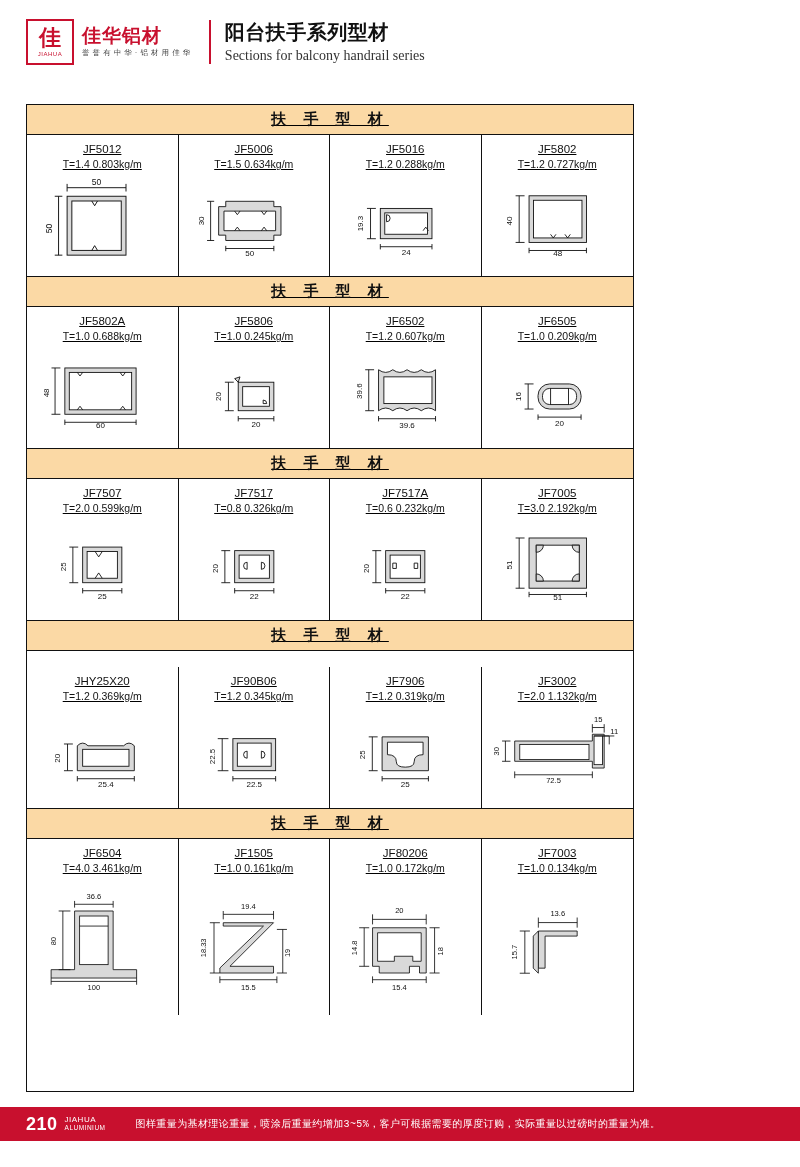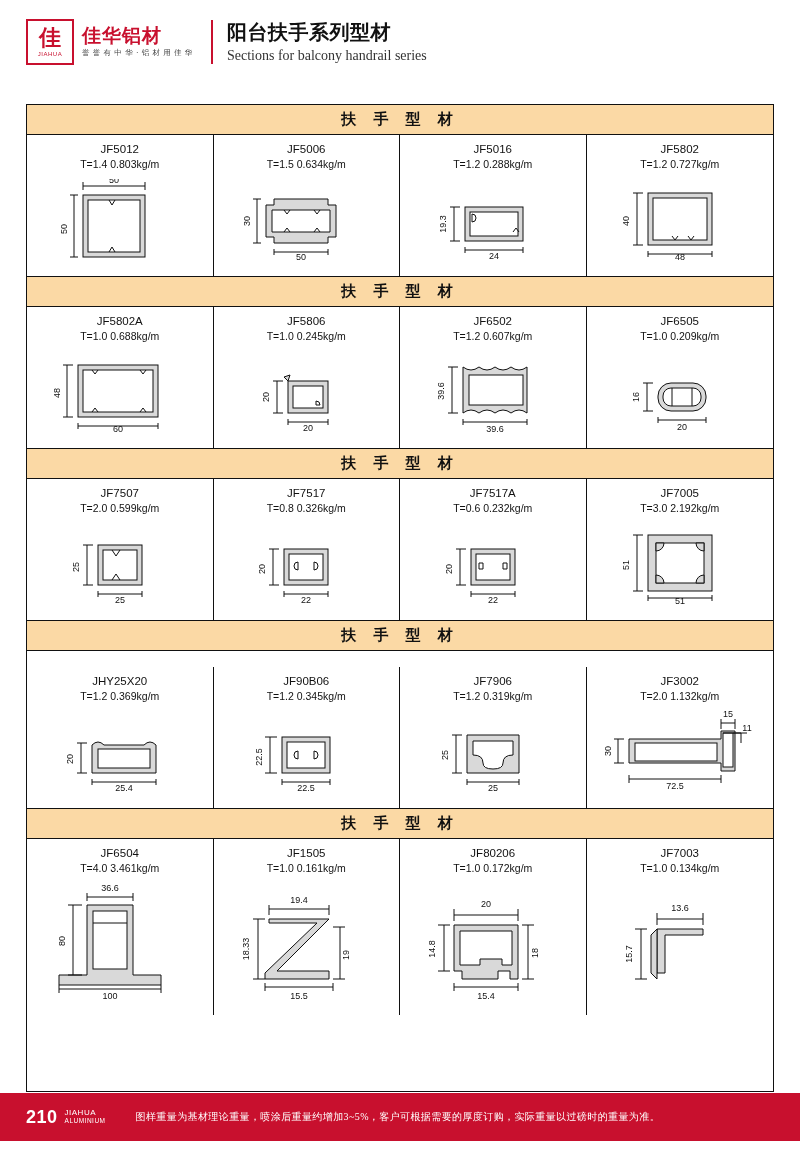"誉 誉 有 中 华" .logo-slogan { font-family: Liberation Sans, sans-serif -> Liberation Serif, serif }
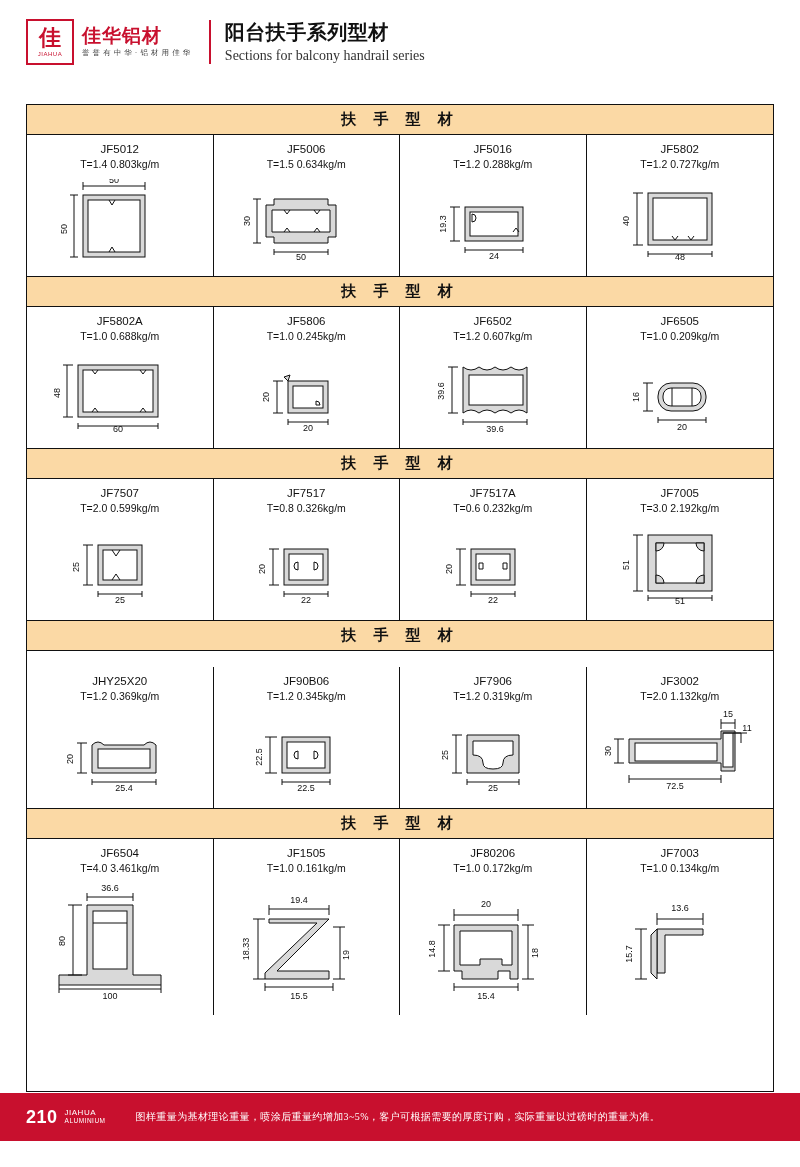"扶 手 型 材" .sheet { text-decoration: none -> underline; width: 748px -> 608px }
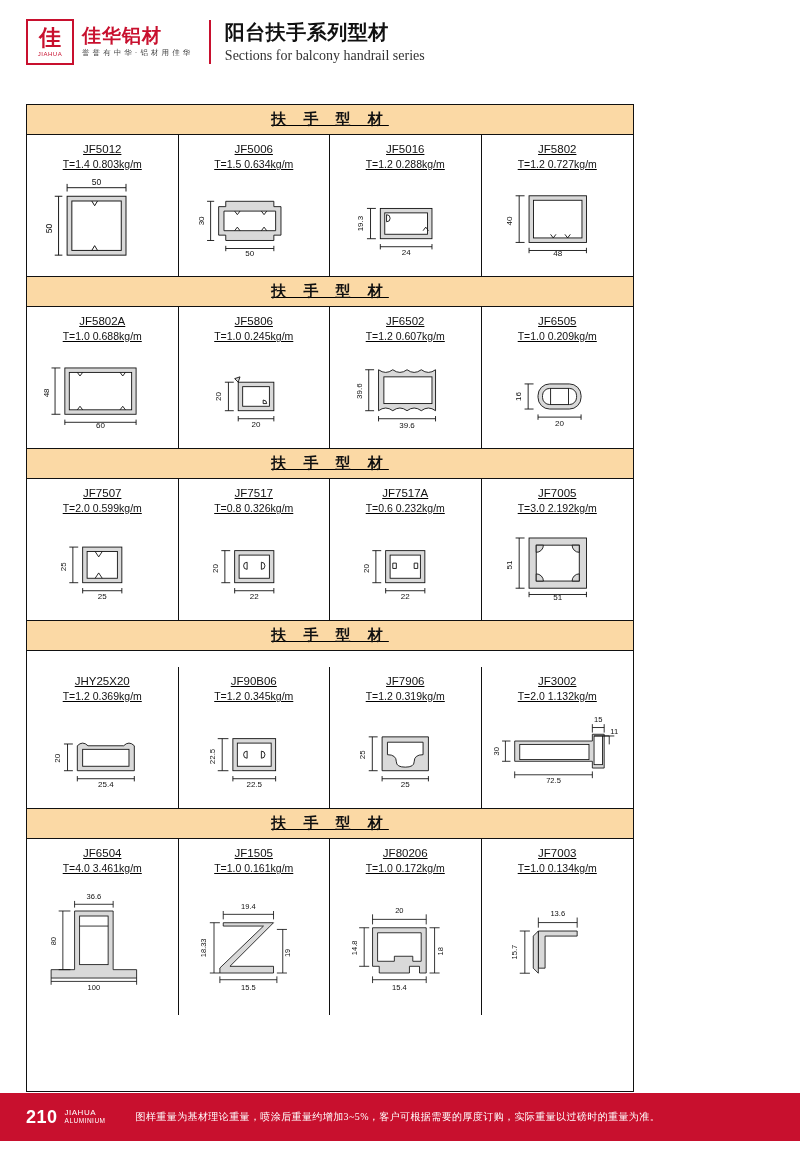"210" .footer { height: 48px -> 34px }
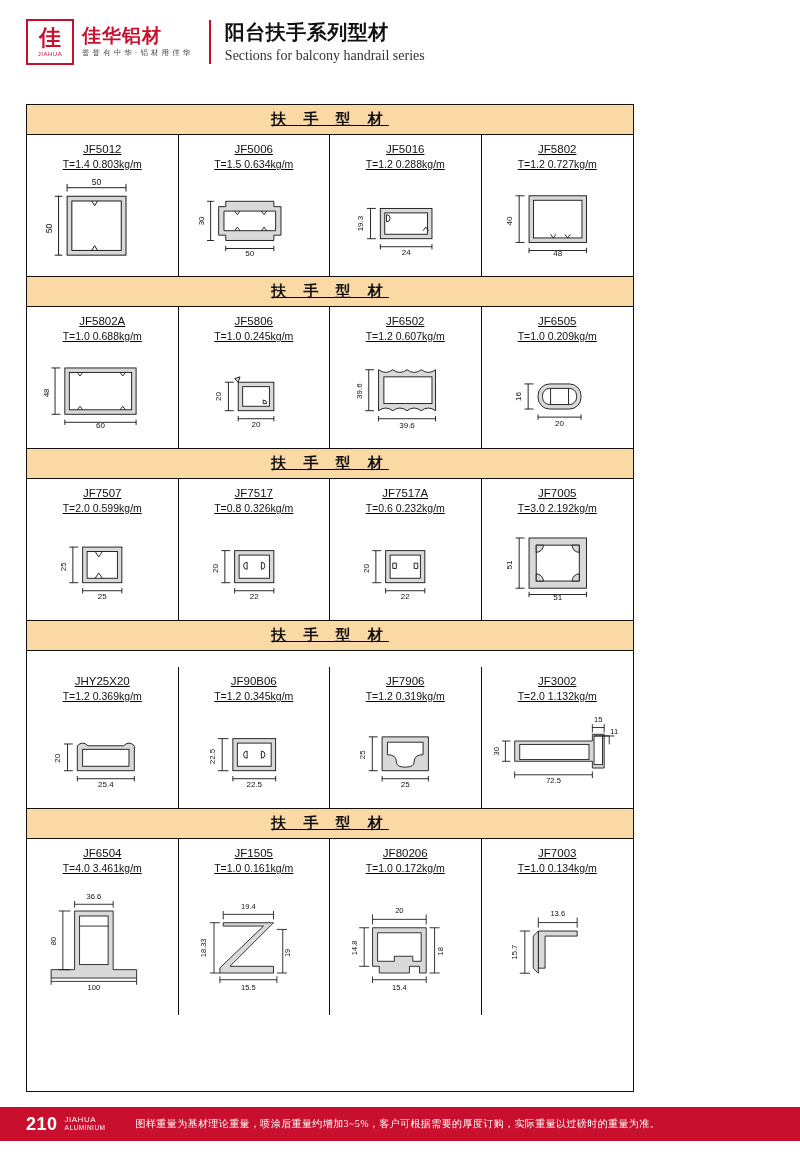"图样重量为基材理论重量，喷涂后重量约增加3~5%，客户可根据需要的厚度订购，实际" .foot-note { font-family: Liberation Serif, serif -> Liberation Mono, monospace }
